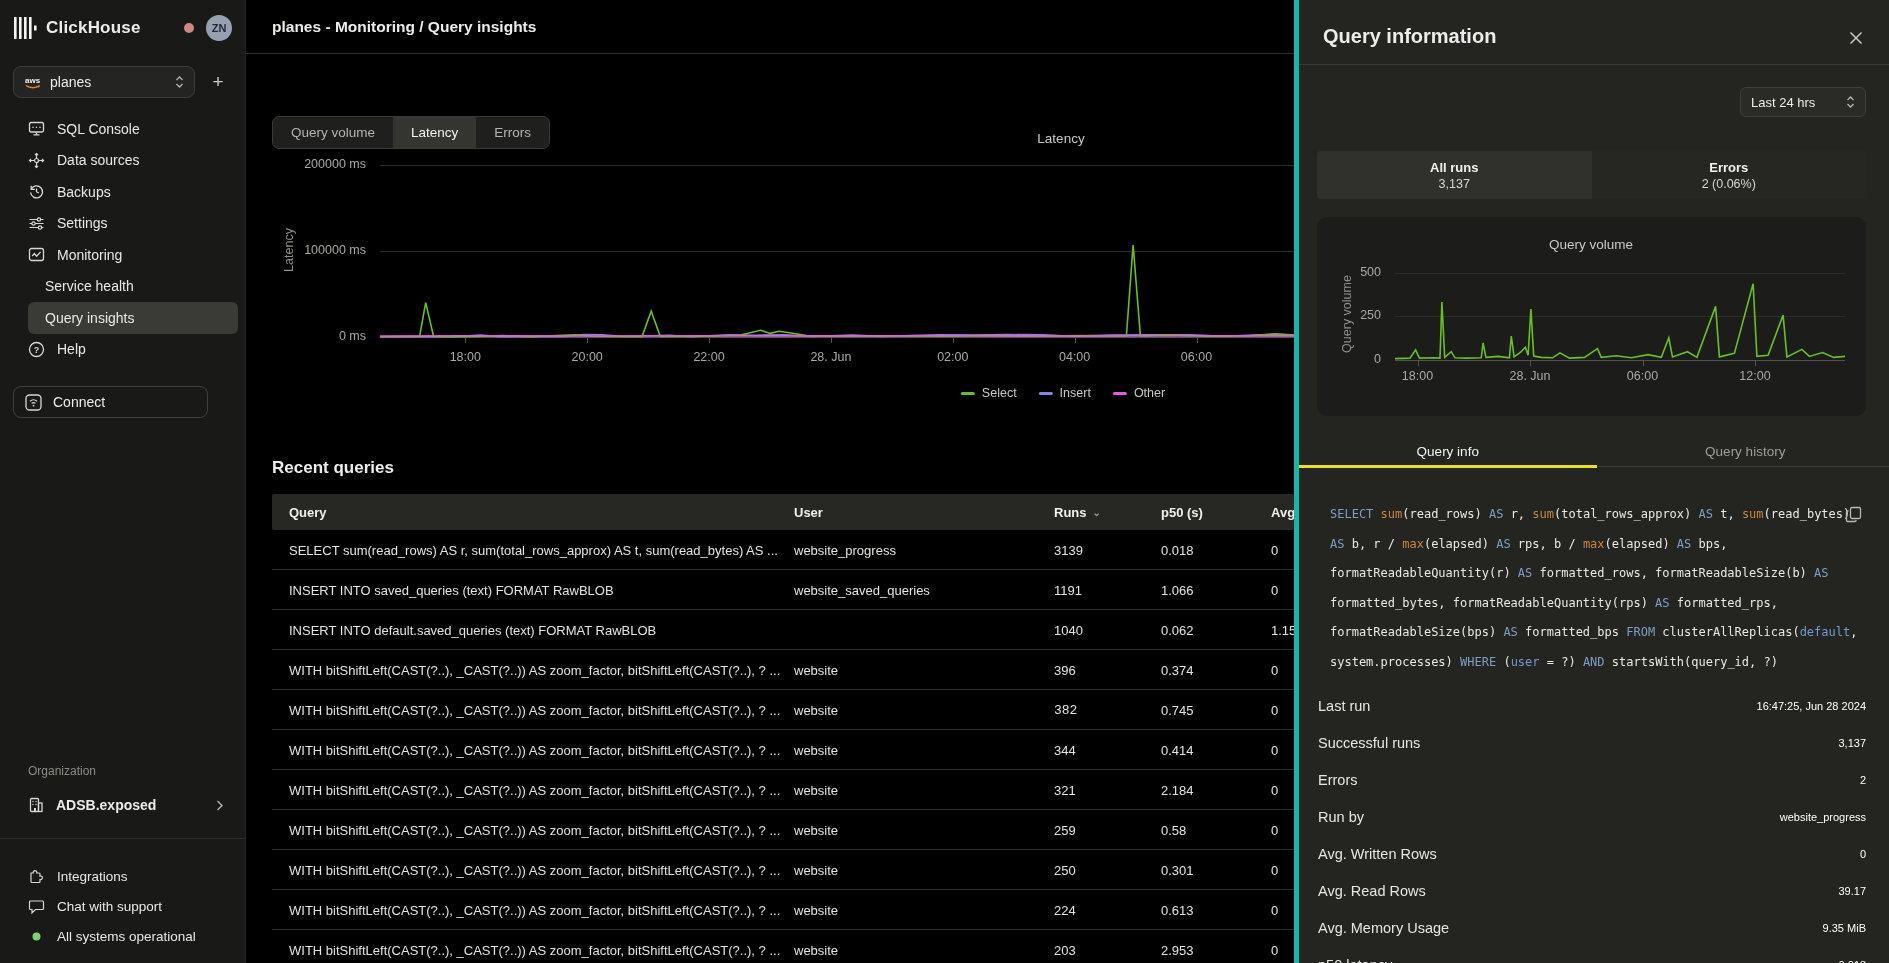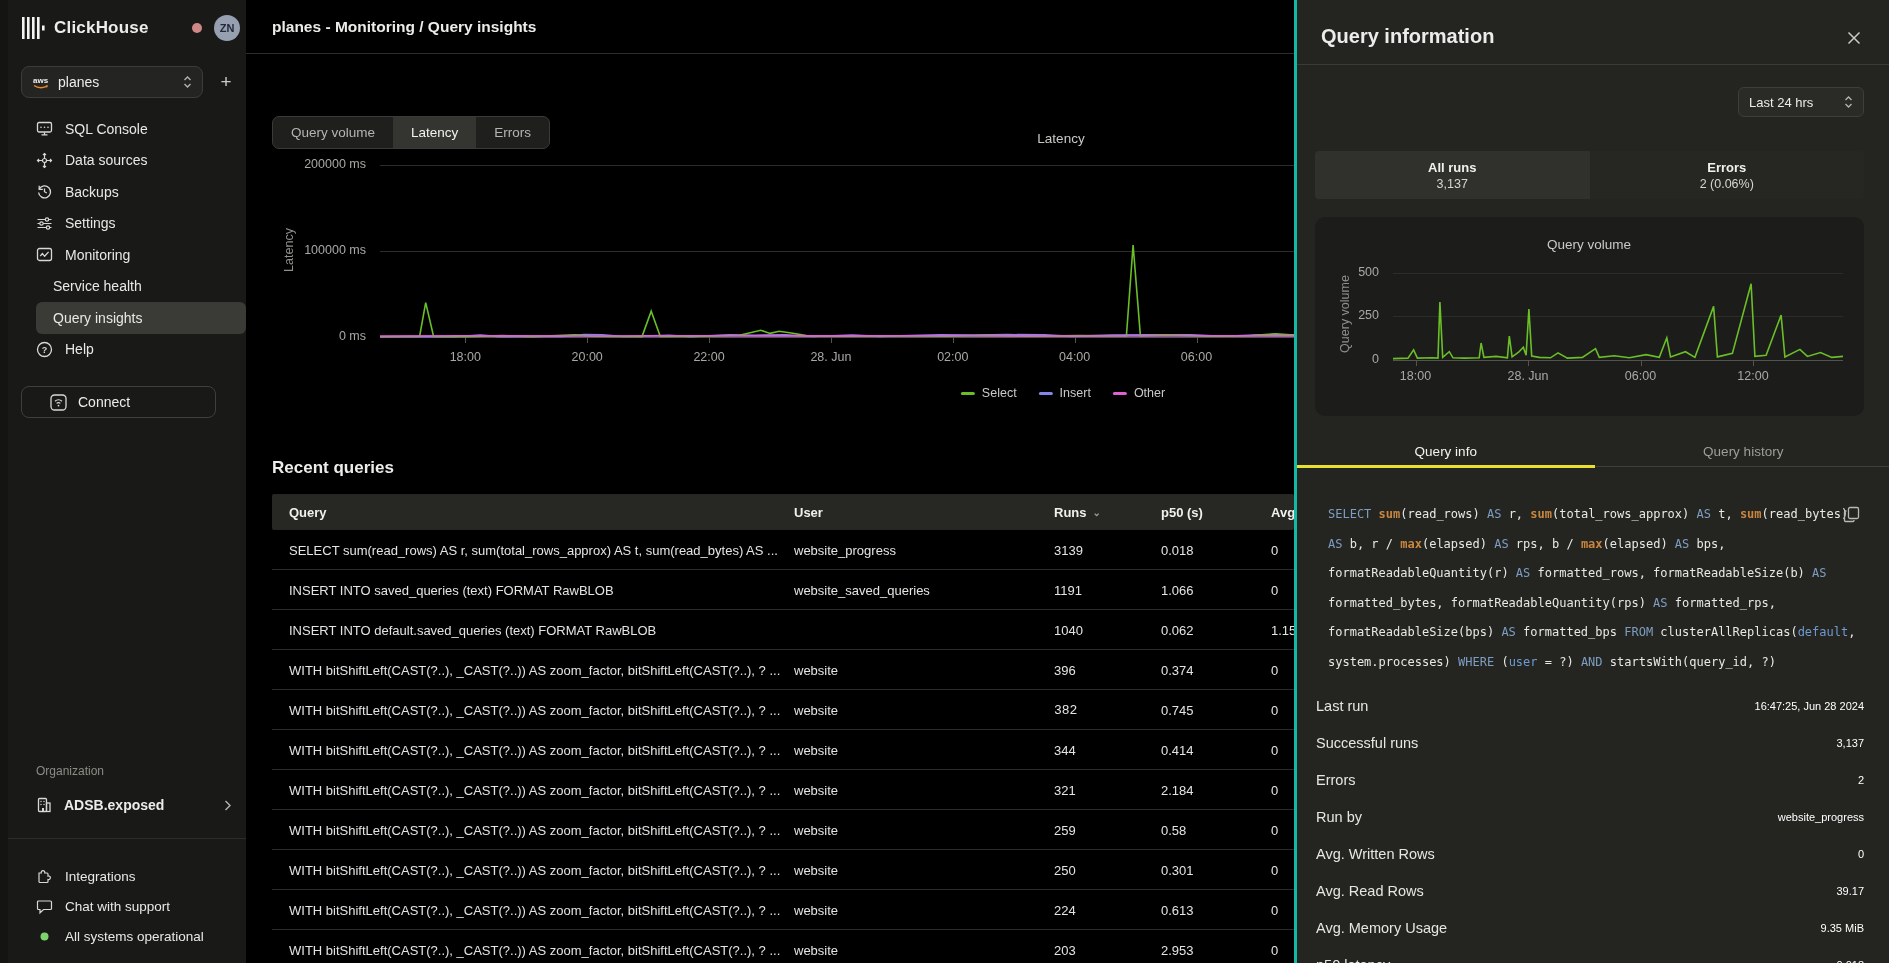"ClickHouse" .sidebar { margin-left: 8px -> none }
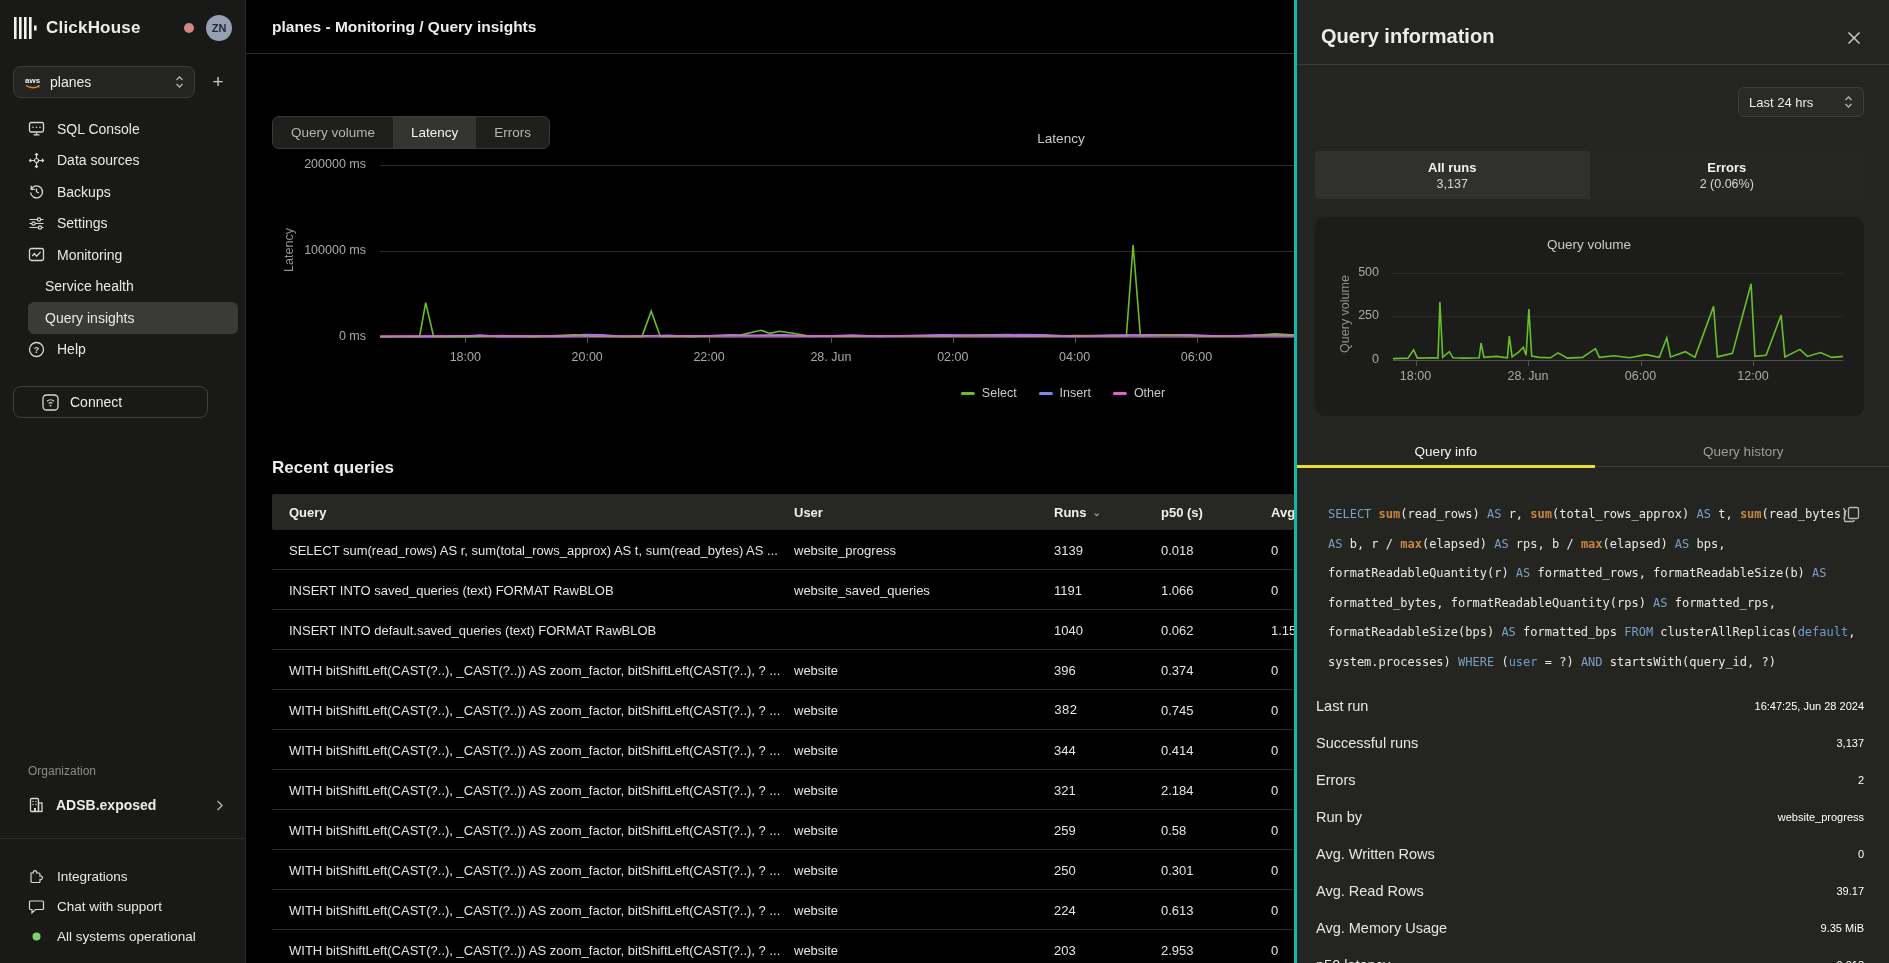"Query information" .panel { border-left: 3px solid #14b8a6 -> 5px solid #14b8a6 }
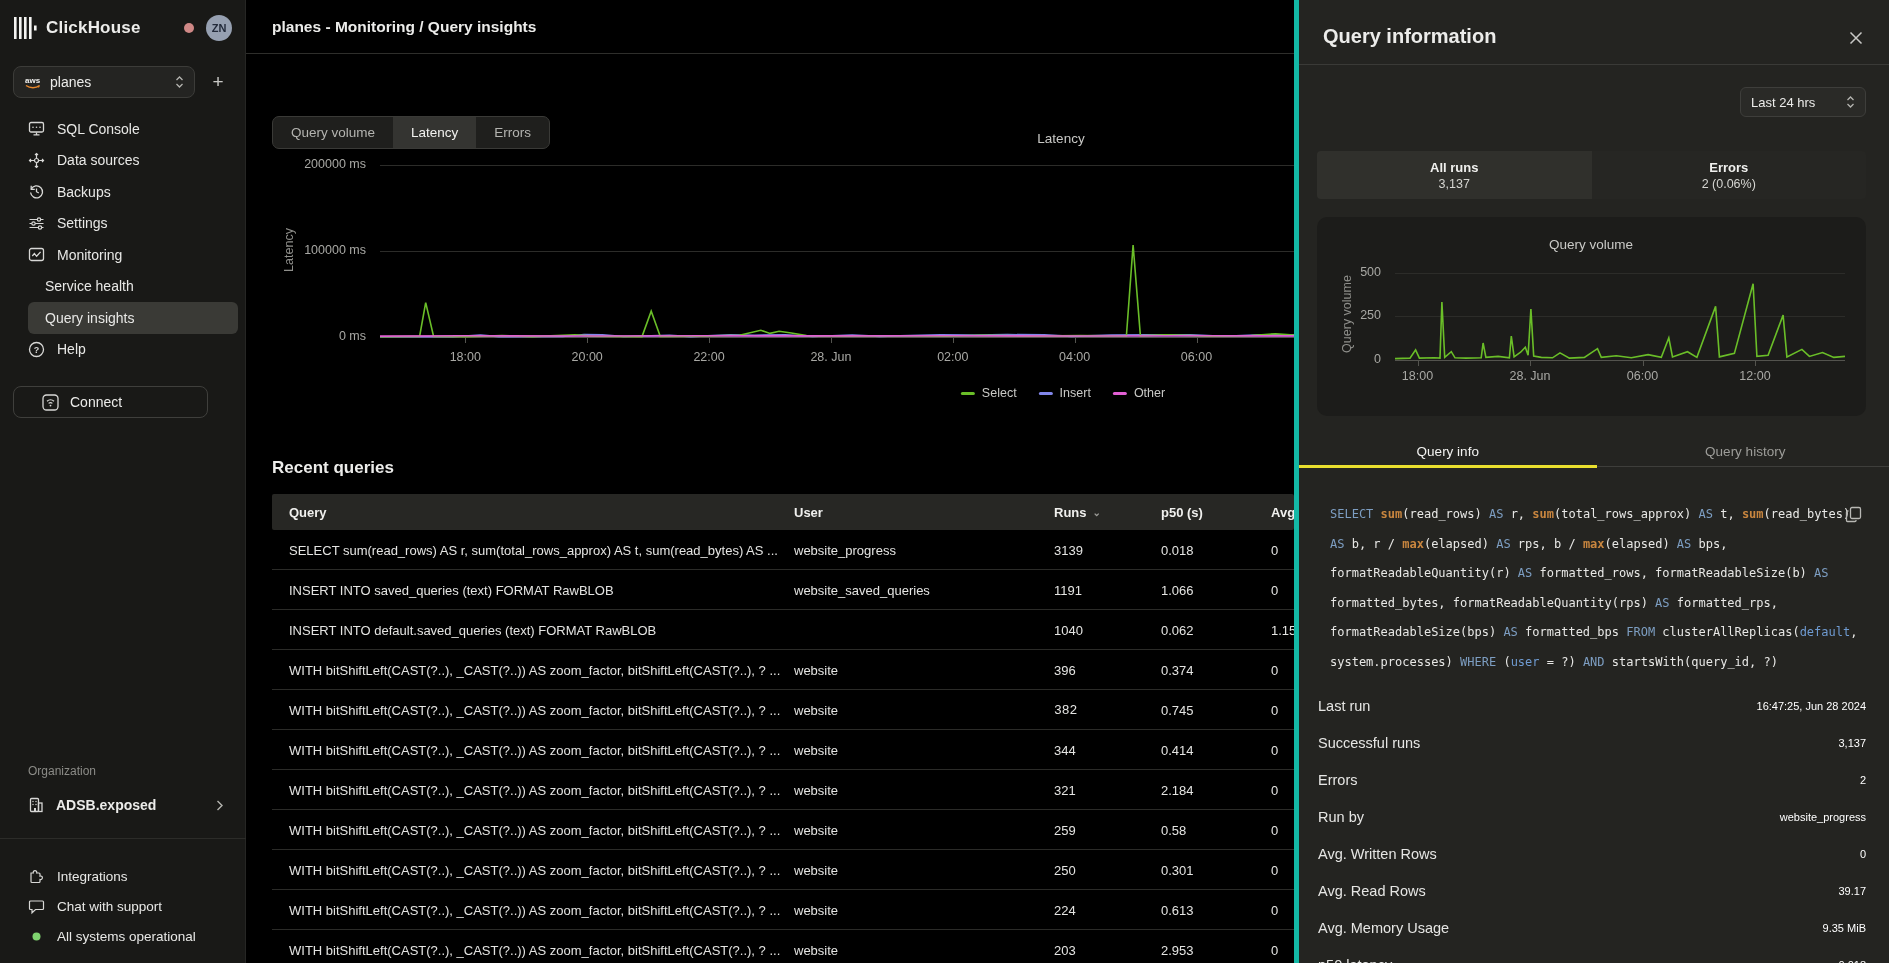"Connect" .connect-btn { padding-left: 28px -> 11px }
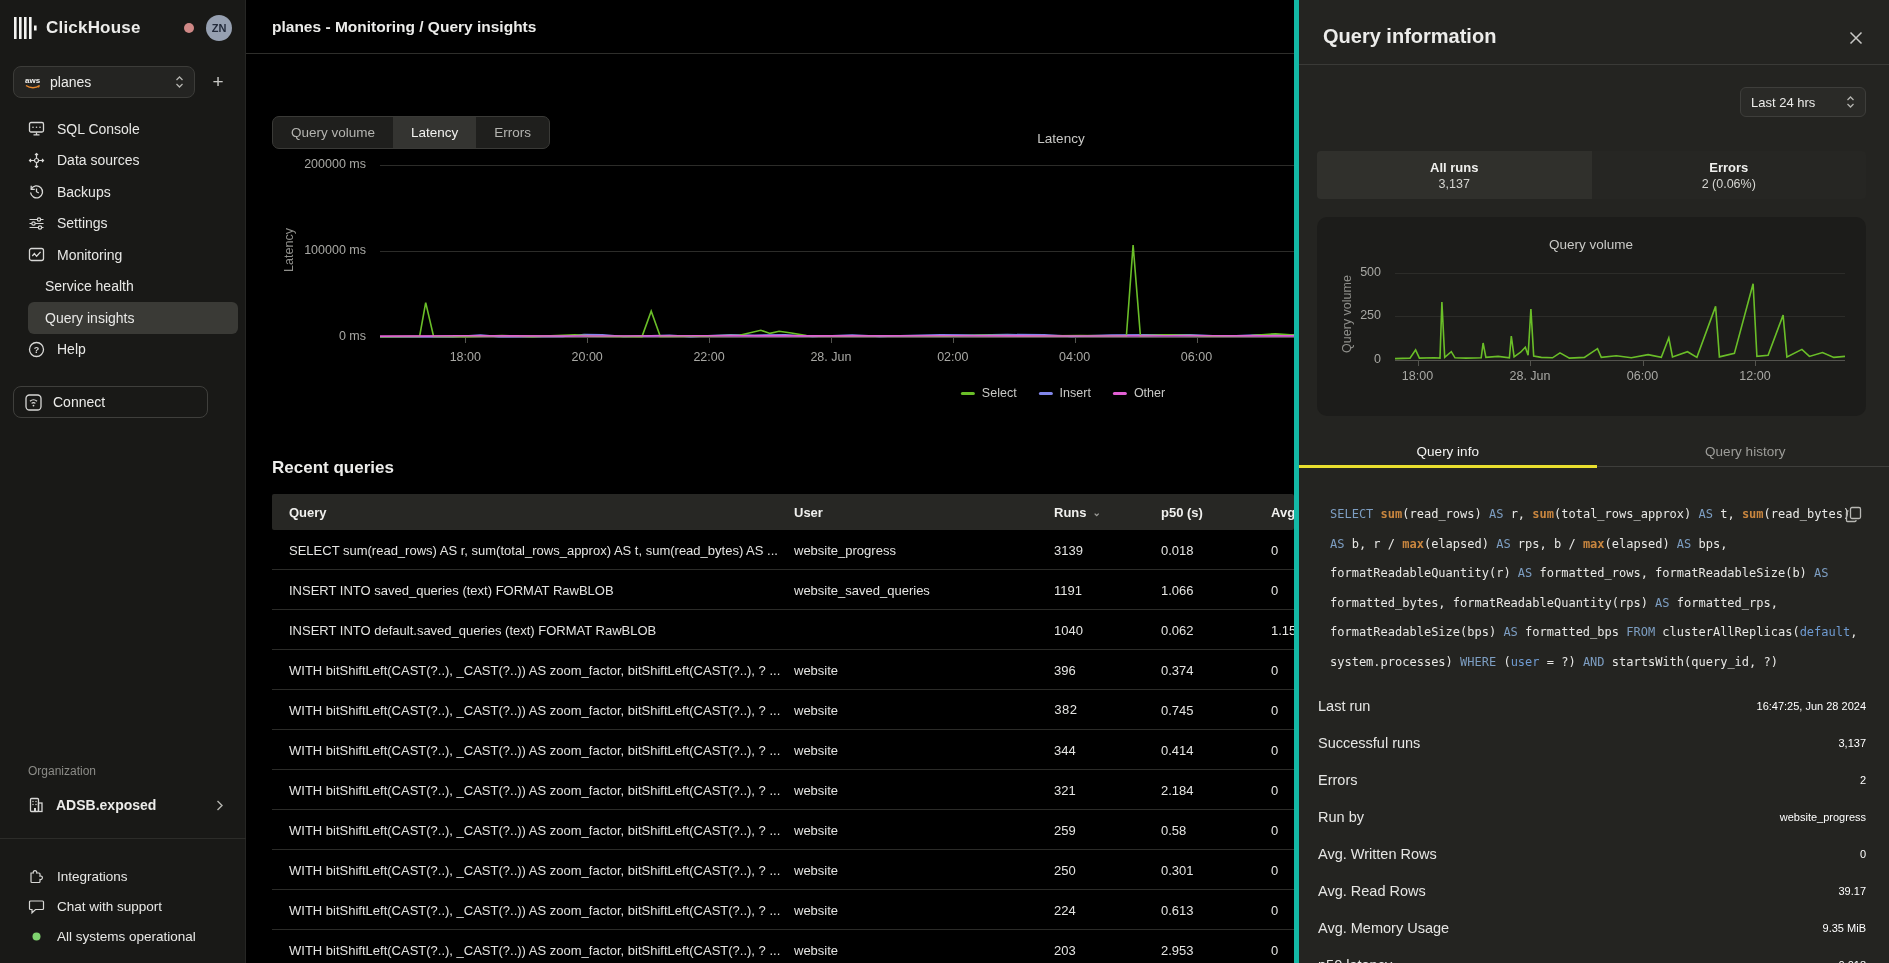"sum" .tok-fn { font-weight: bold -> none }
